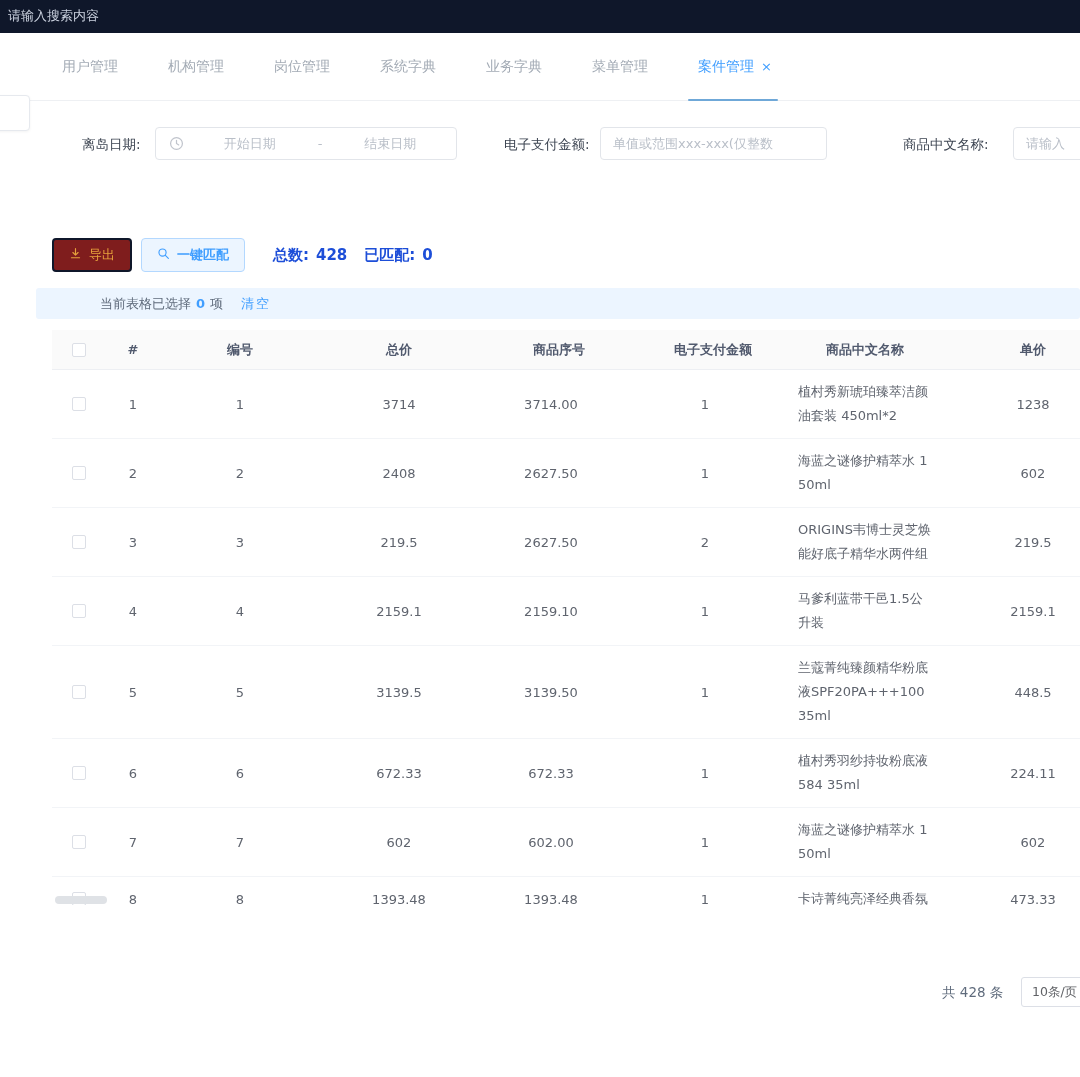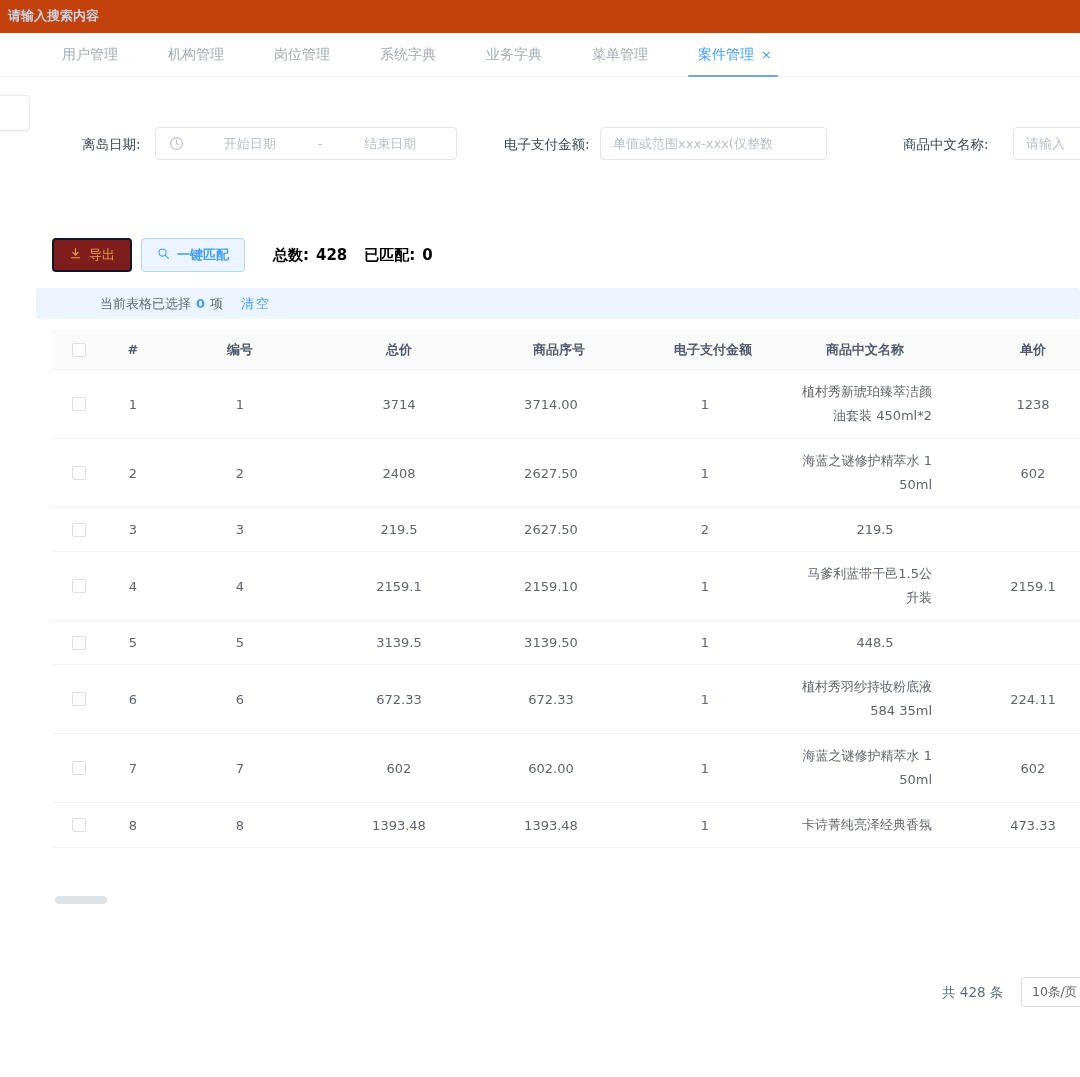"请输入搜索内容" .topbar { background: #c2410c -> #0f172a; font-weight: bold -> none }
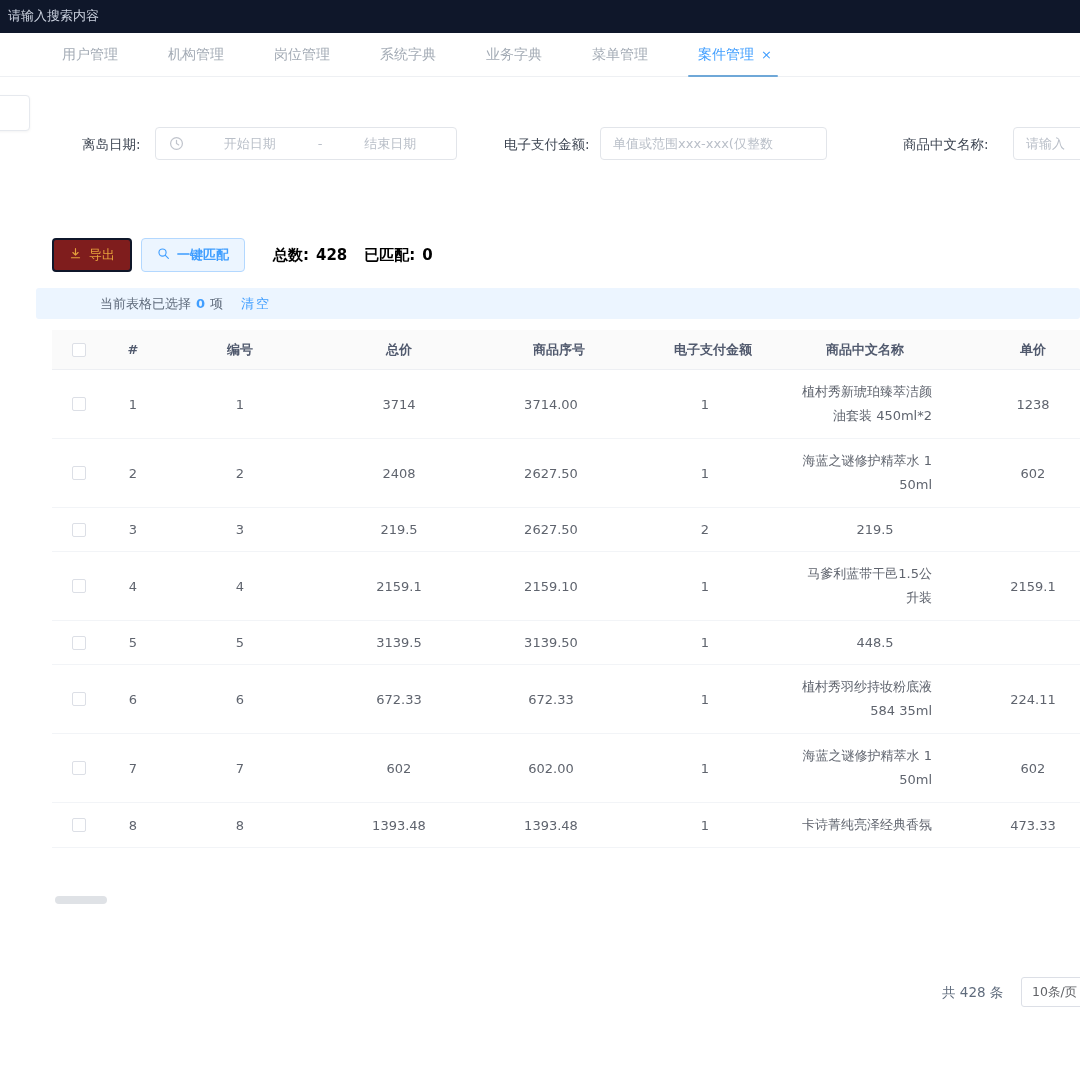"用户管理" .tabbar { height: 44px -> 68px }
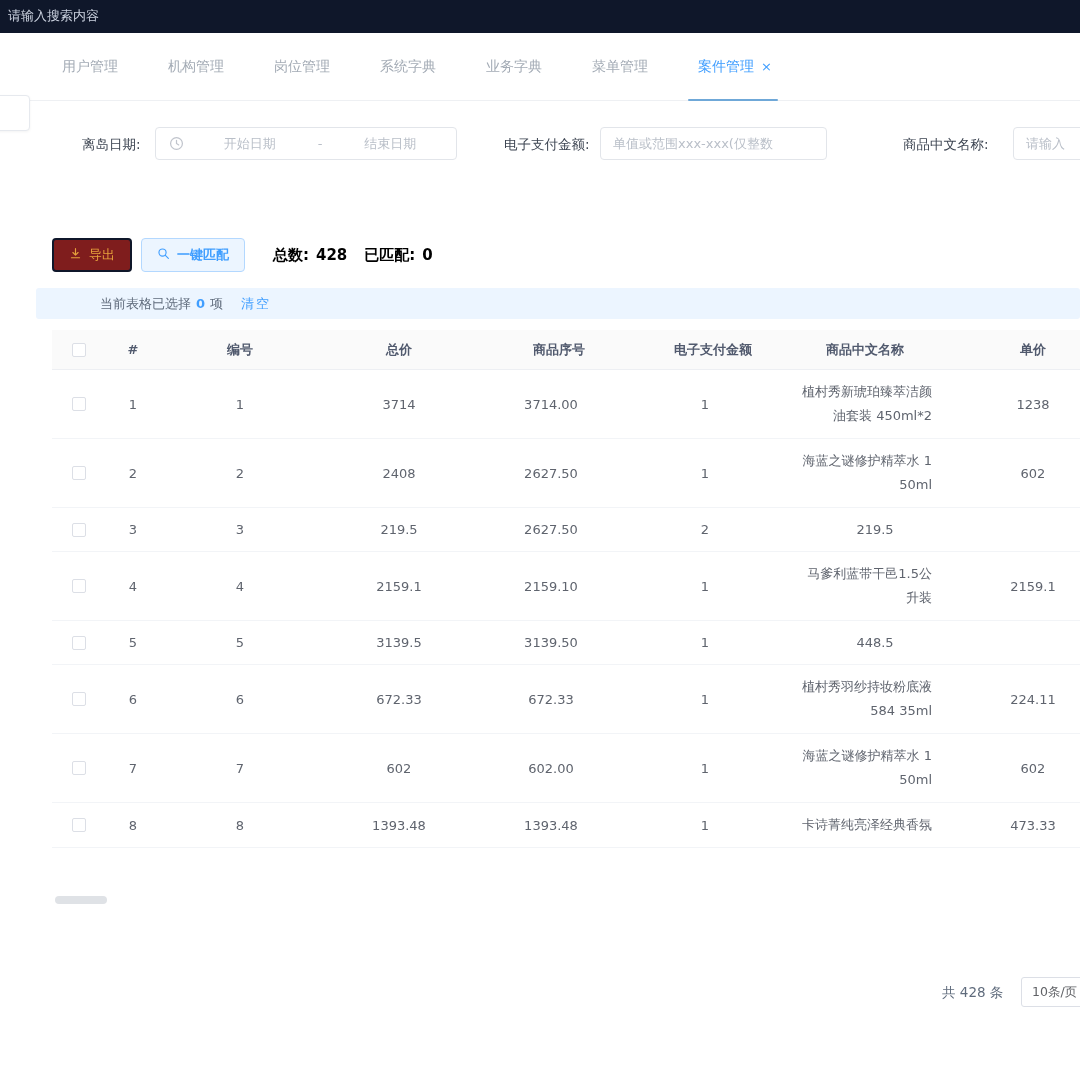"总数:" .counts { color: #000000 -> #1d4ed8 }
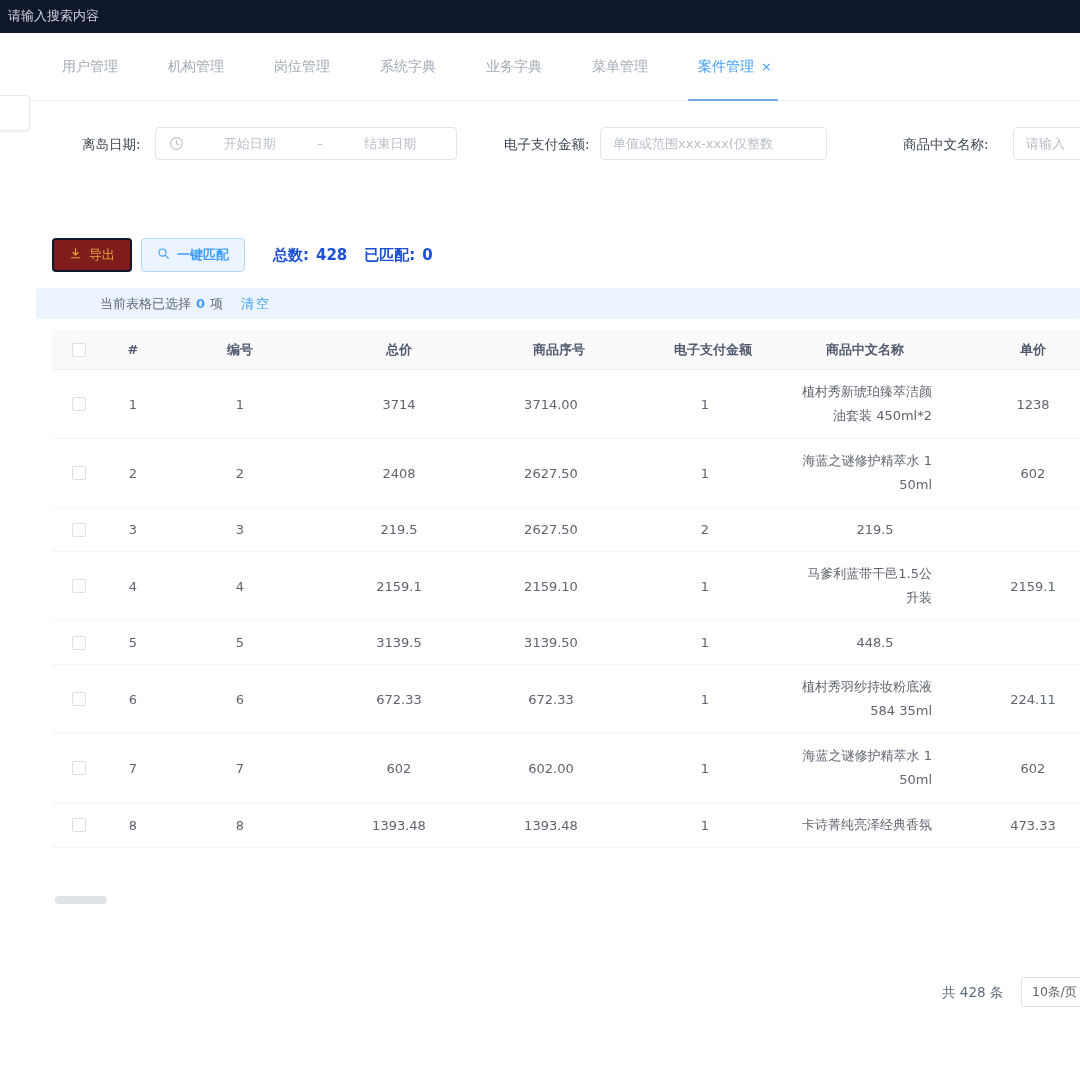"商品中文名称" .col-name { text-align: right -> left }
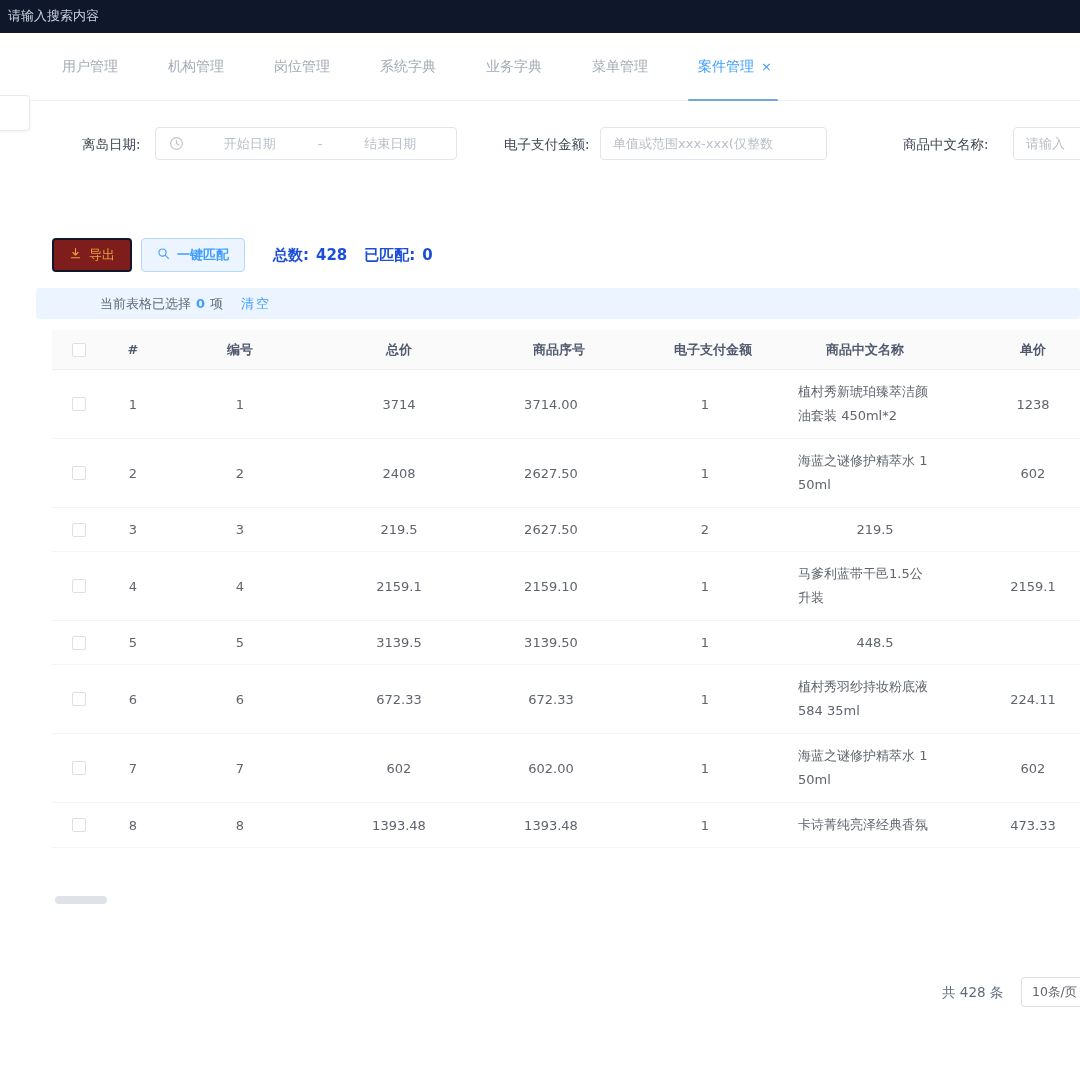"ORIGINS韦博士灵芝焕能好底子精华水两件组" div.td { html: none -> <div>ORIGINS韦博士灵芝焕能好底子精华水两件组</div> }
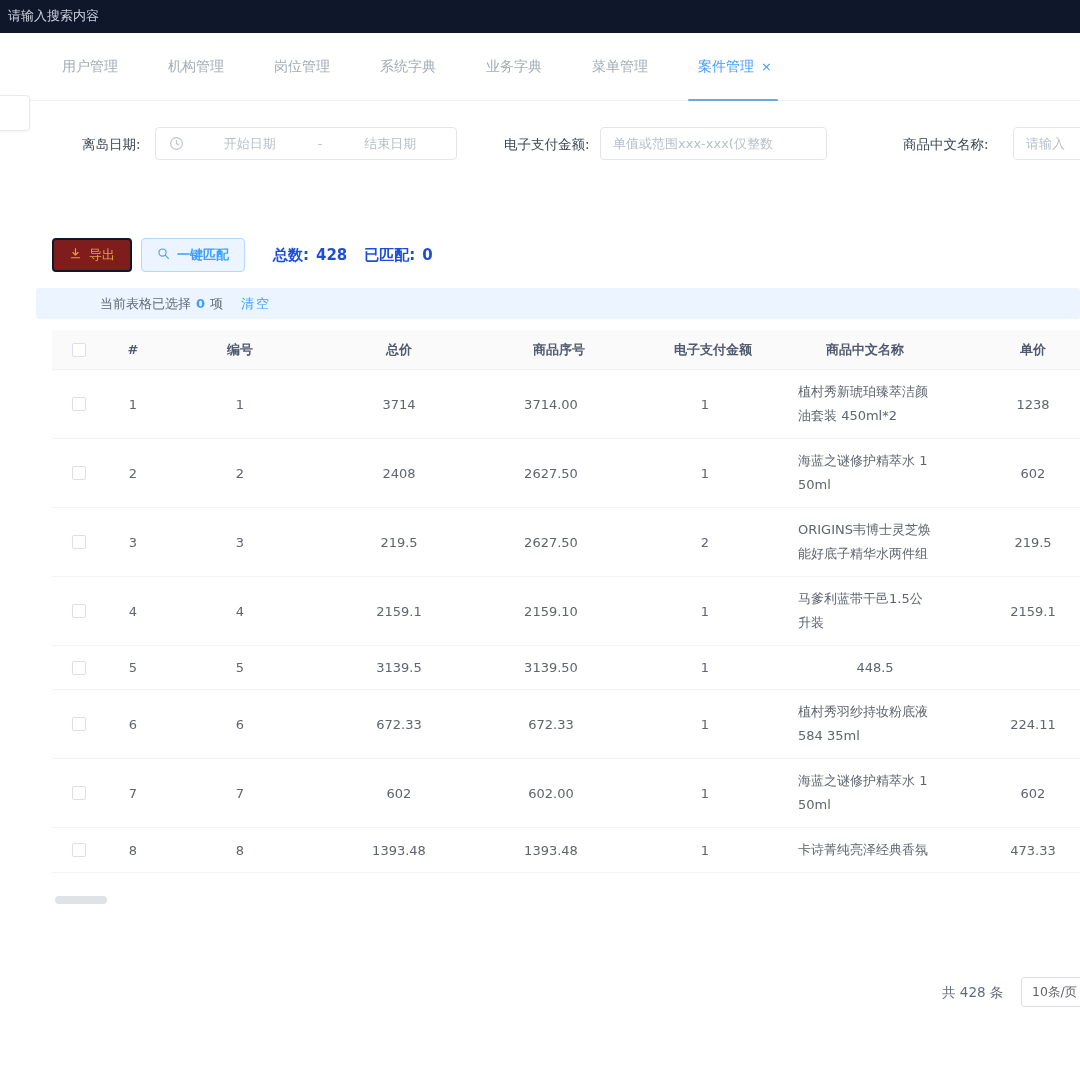"兰蔻菁纯臻颜精华粉底液SPF20PA+++100 35ml" div.td { html: none -> <div>兰蔻菁纯臻颜精华粉底液SPF20PA+++100 35ml</div> }
